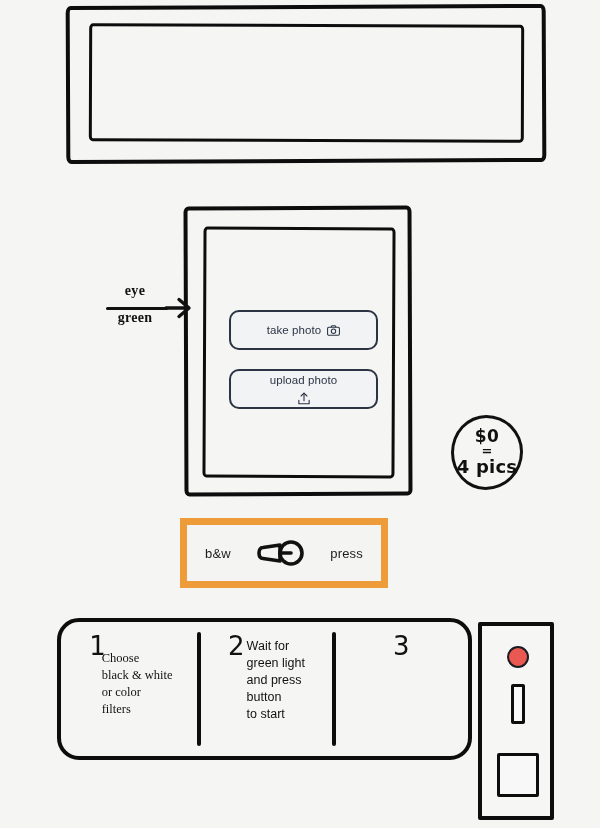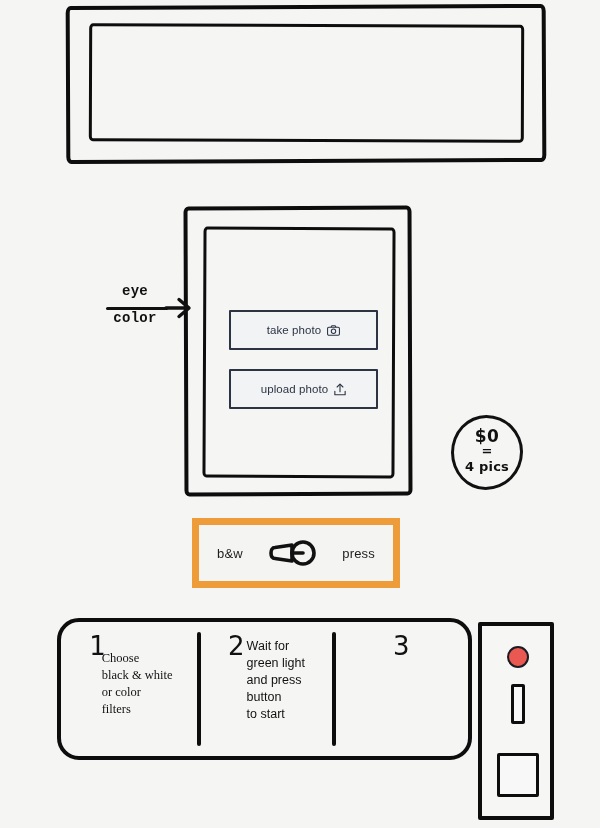"eye" #eye-level-annotation .el-text { font-family: Liberation Mono, monospace -> Liberation Serif, serif }
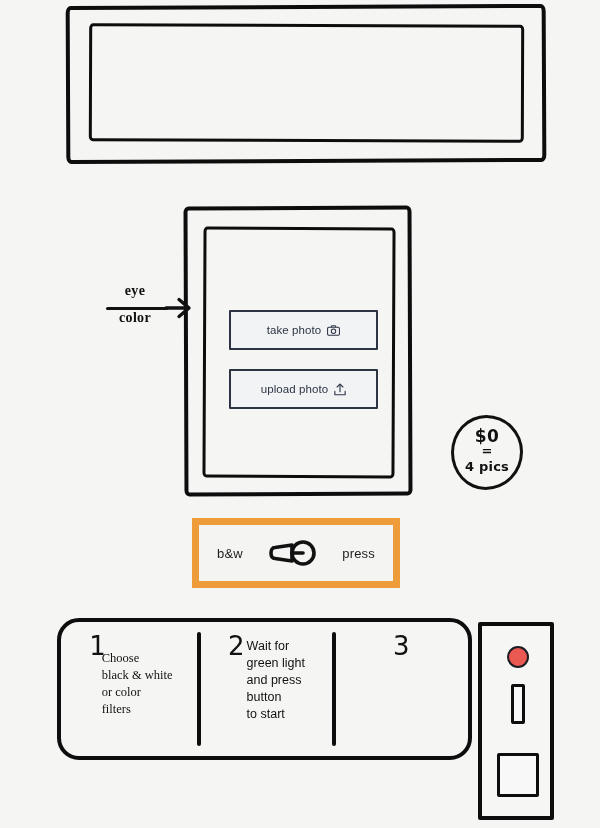"color" div.el-text { text: color -> green }
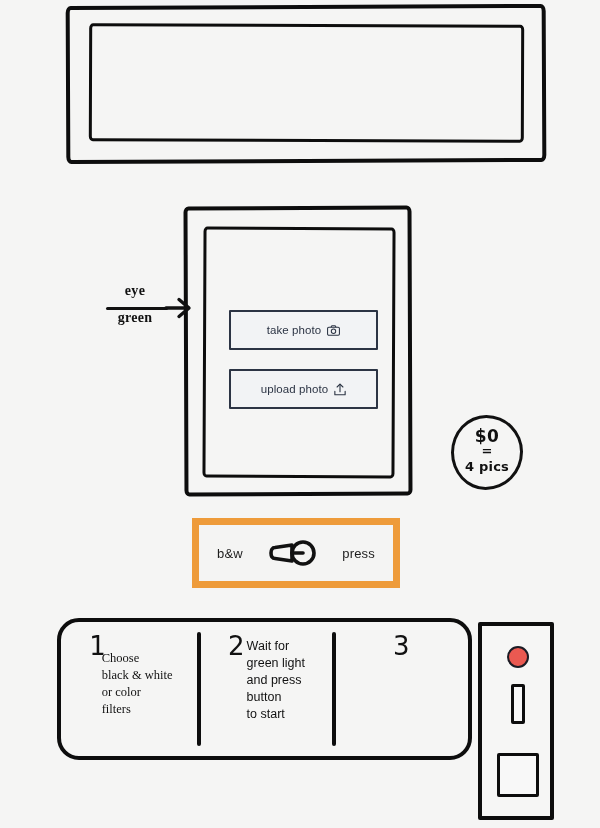"take photo" .screen-btn { border-radius: 1px -> 10px }
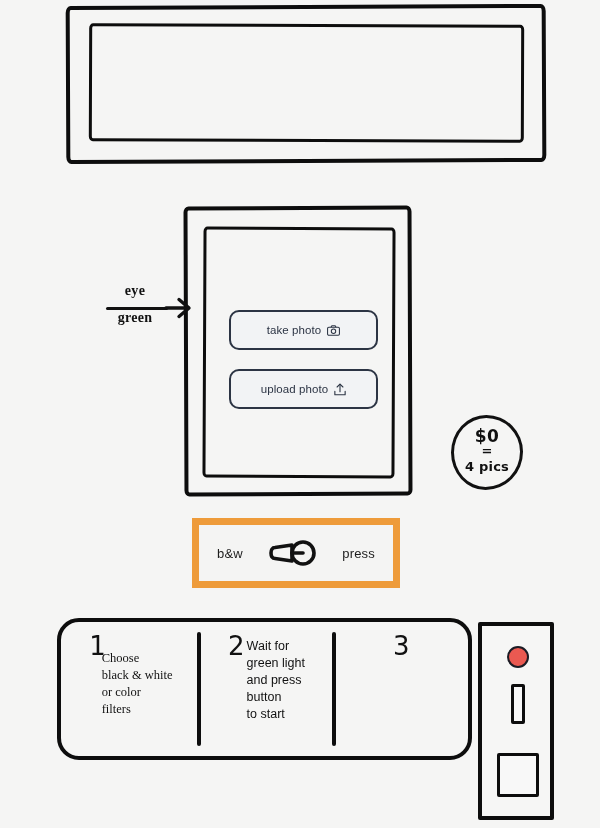"upload photo" #upload-photo-button { flex-direction: none -> column }
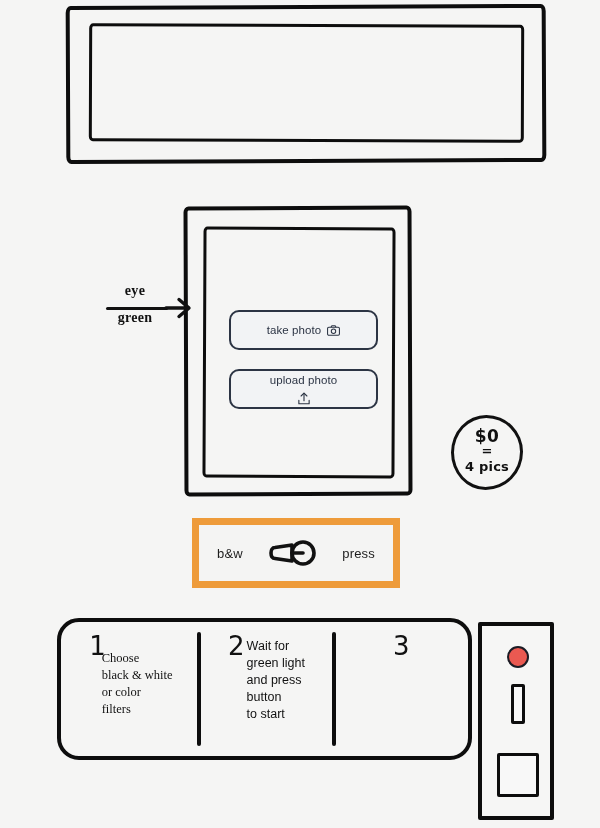"4 pics" #price-count { font-size: 13px -> 18px }
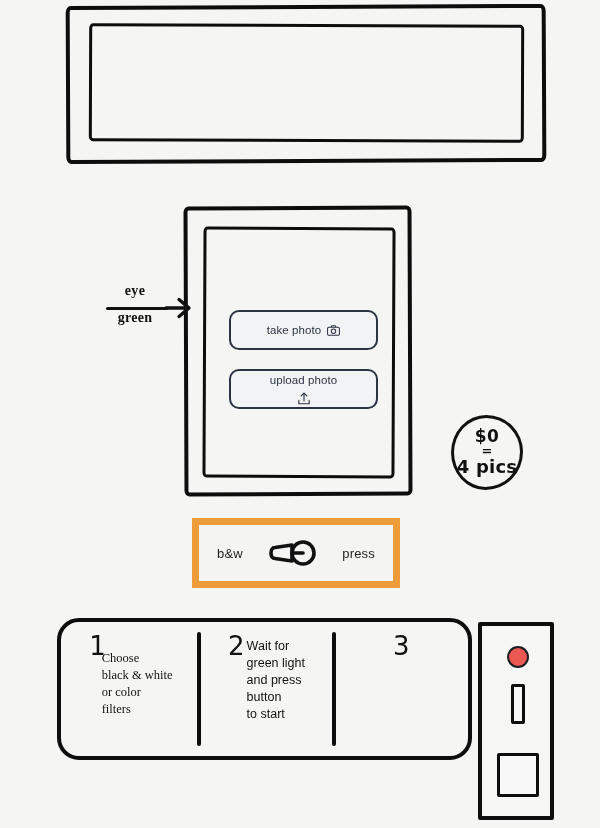"b&w" #filter-bar { left: 192px -> 180px }
